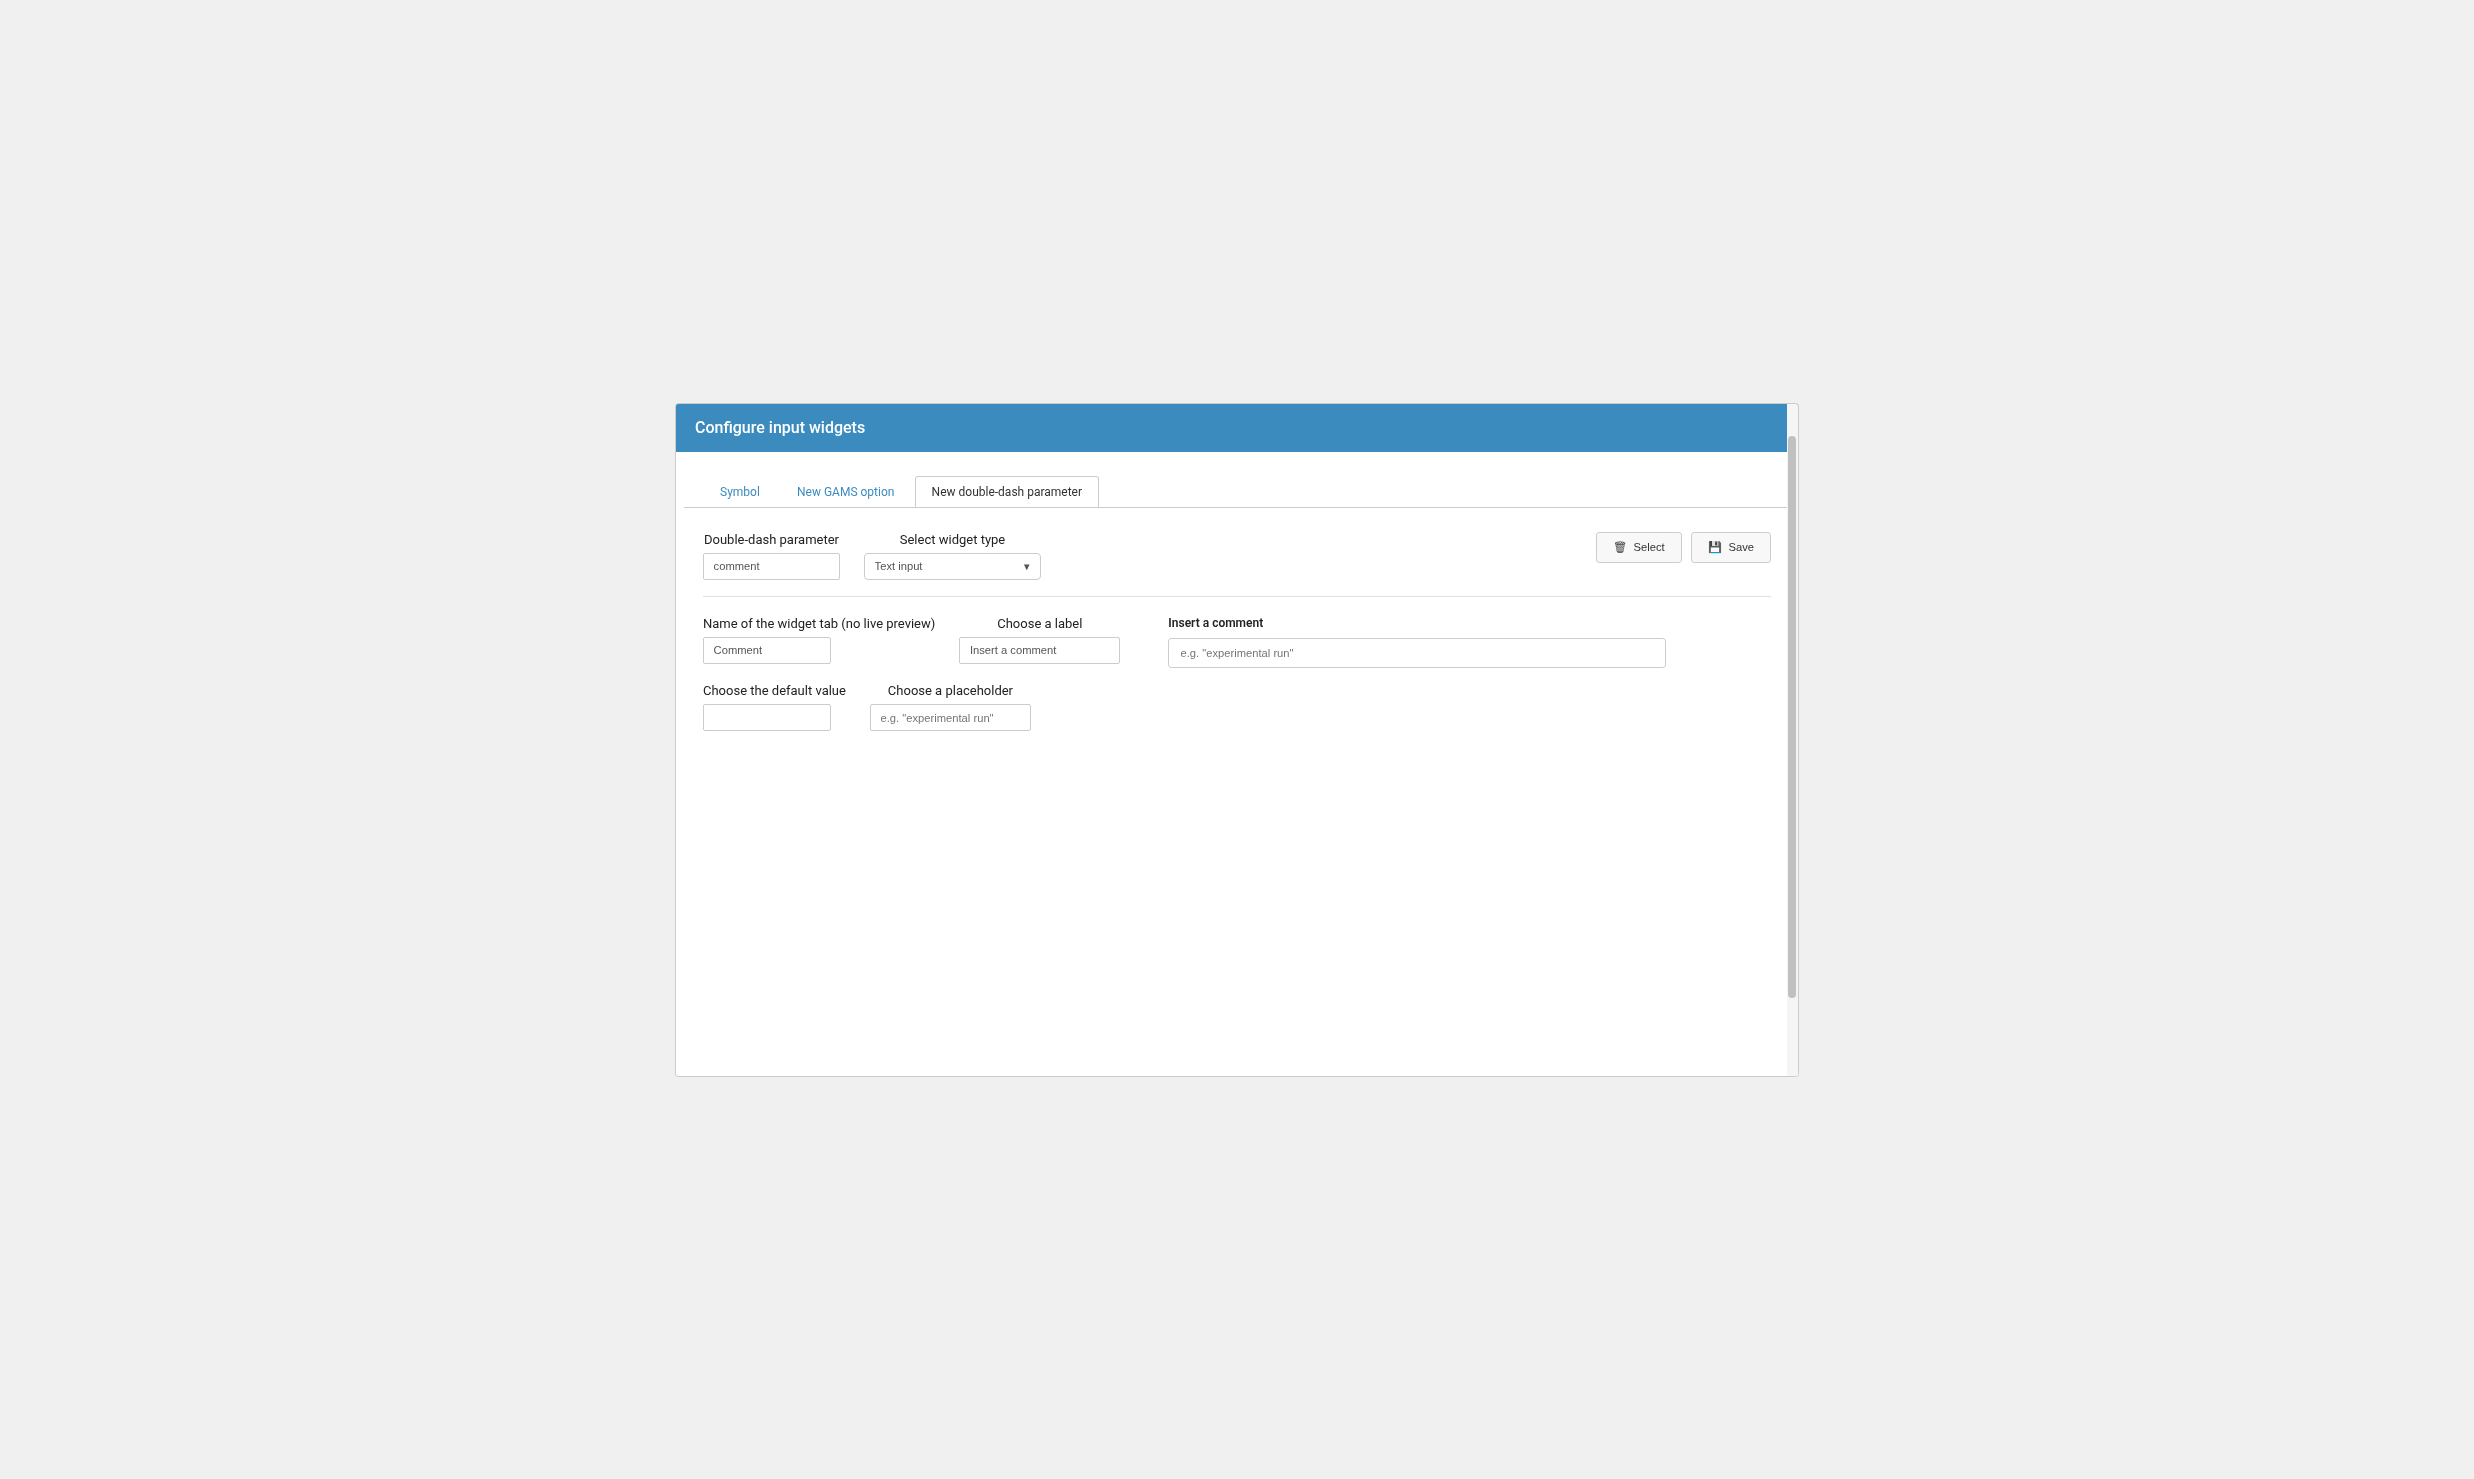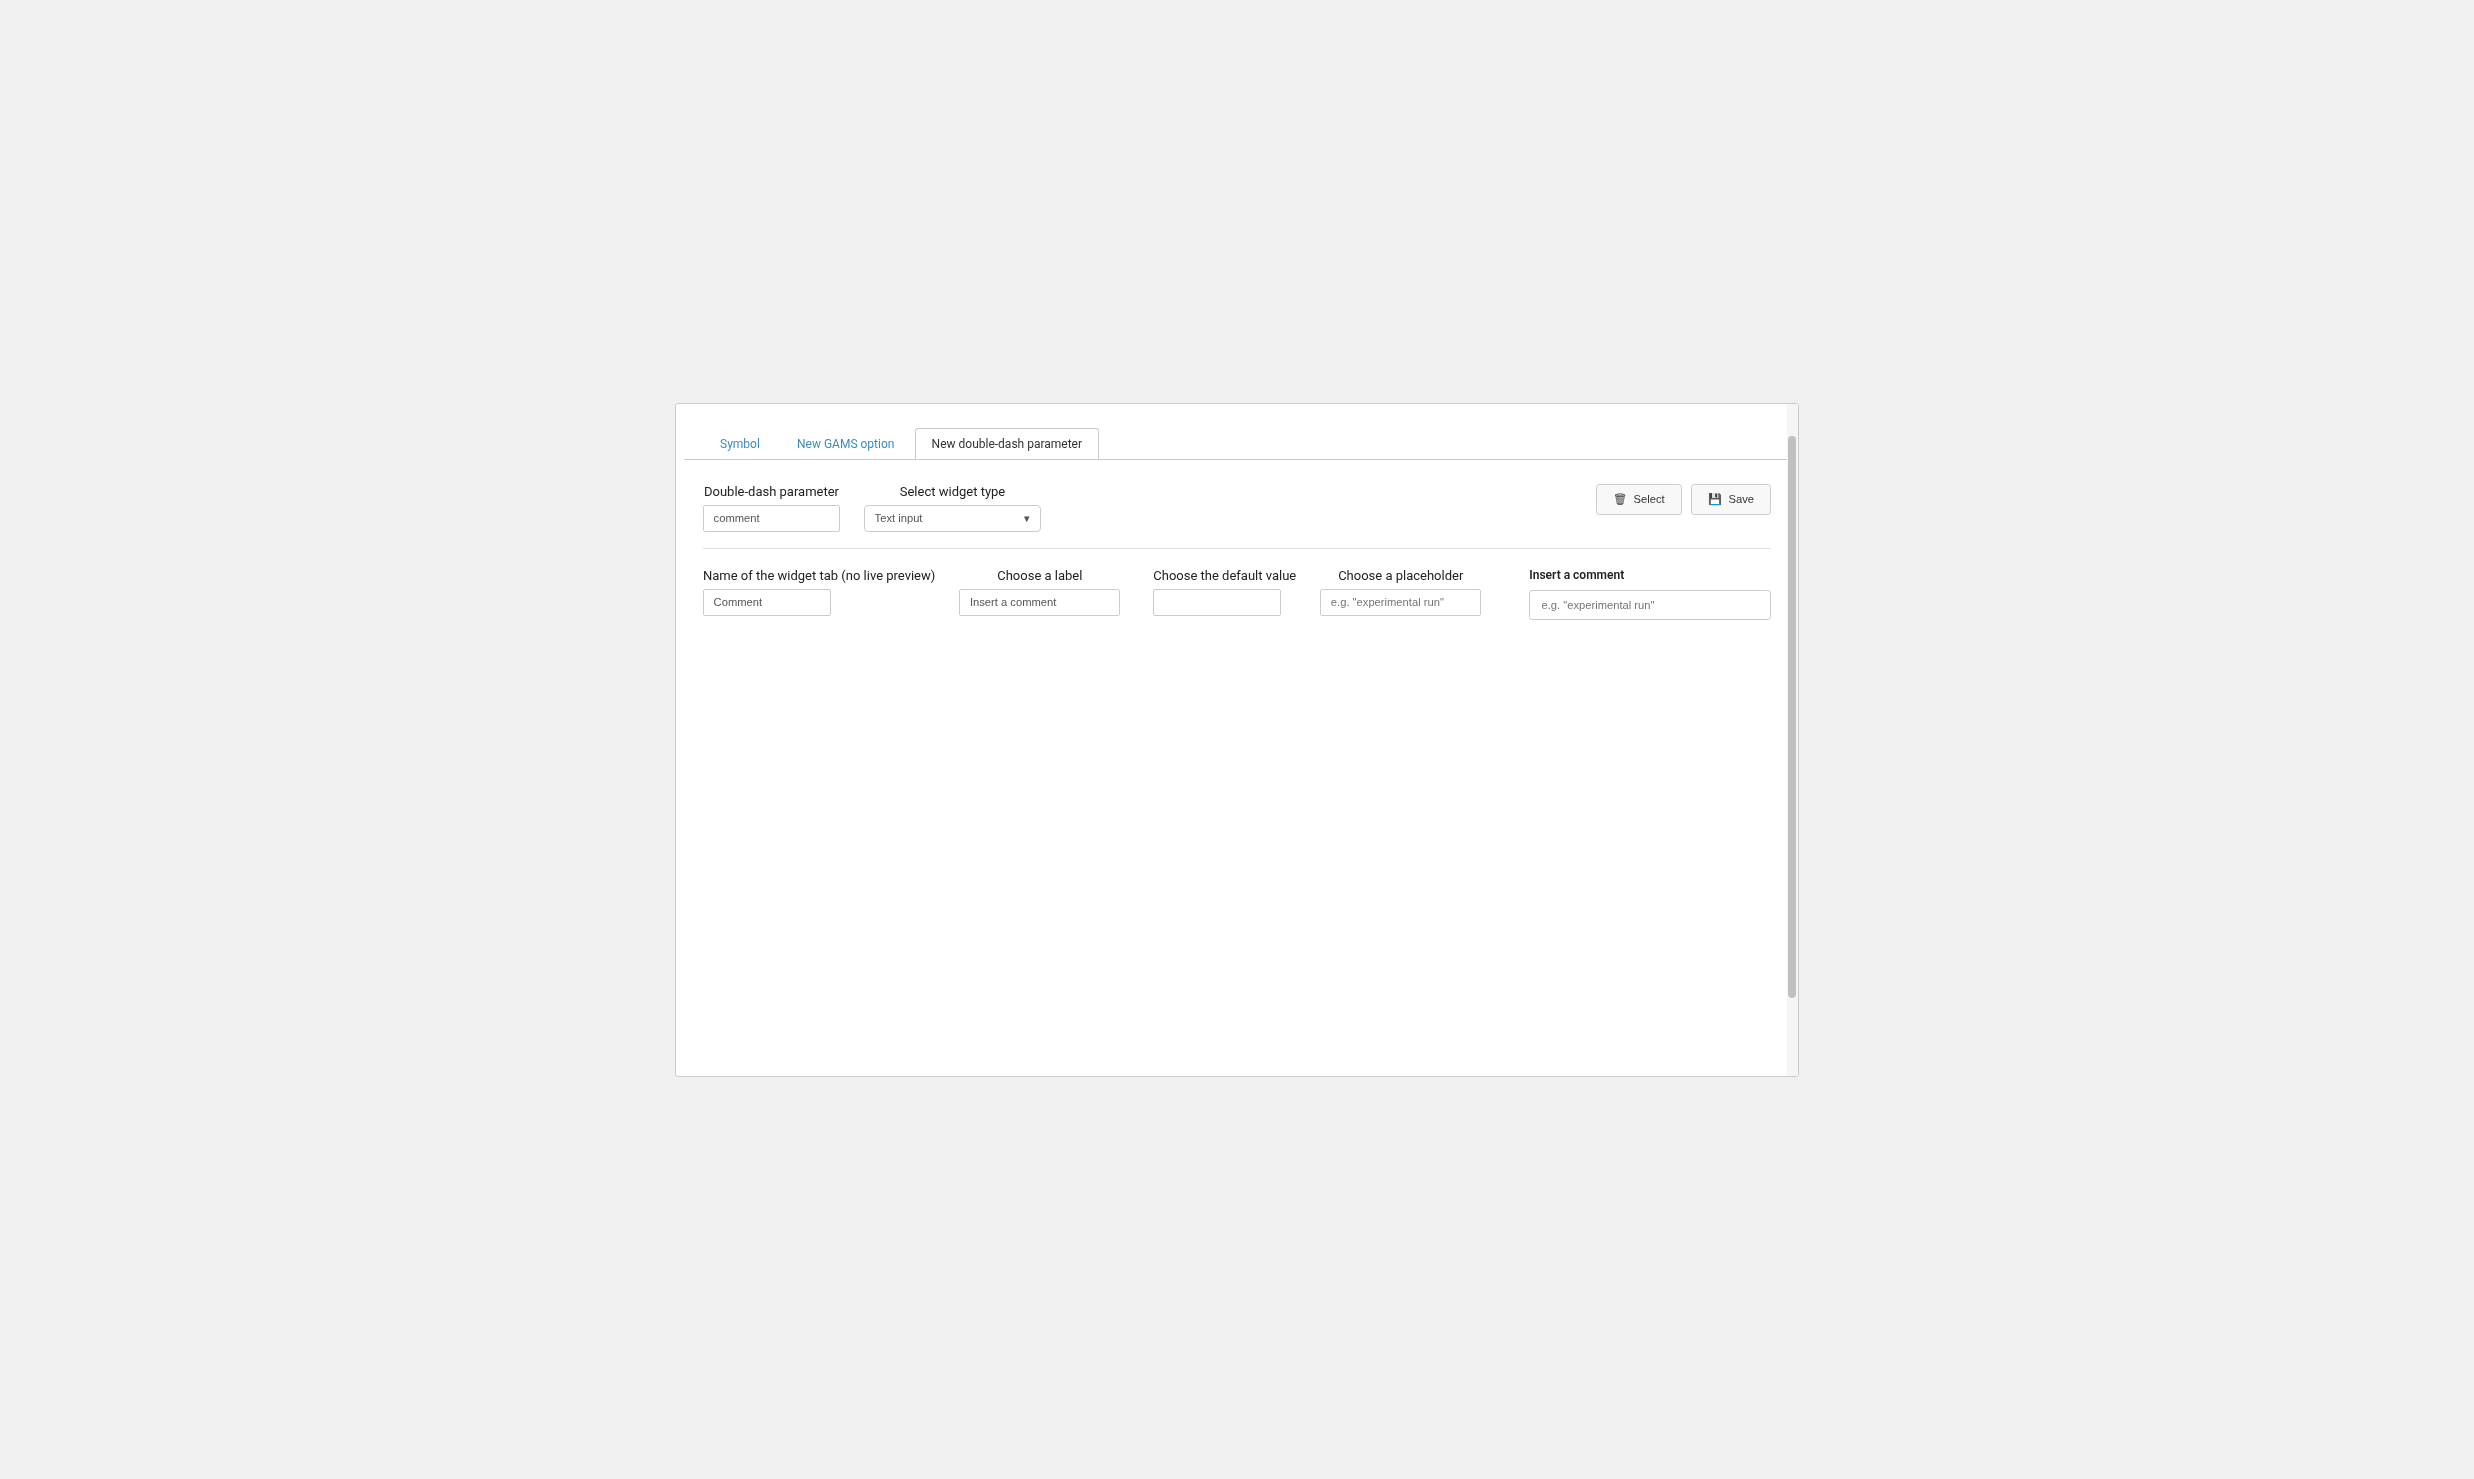"Configure input widgets" div.title-bar { html: none -> <div> <span>Configure input widgets</span> </div> }
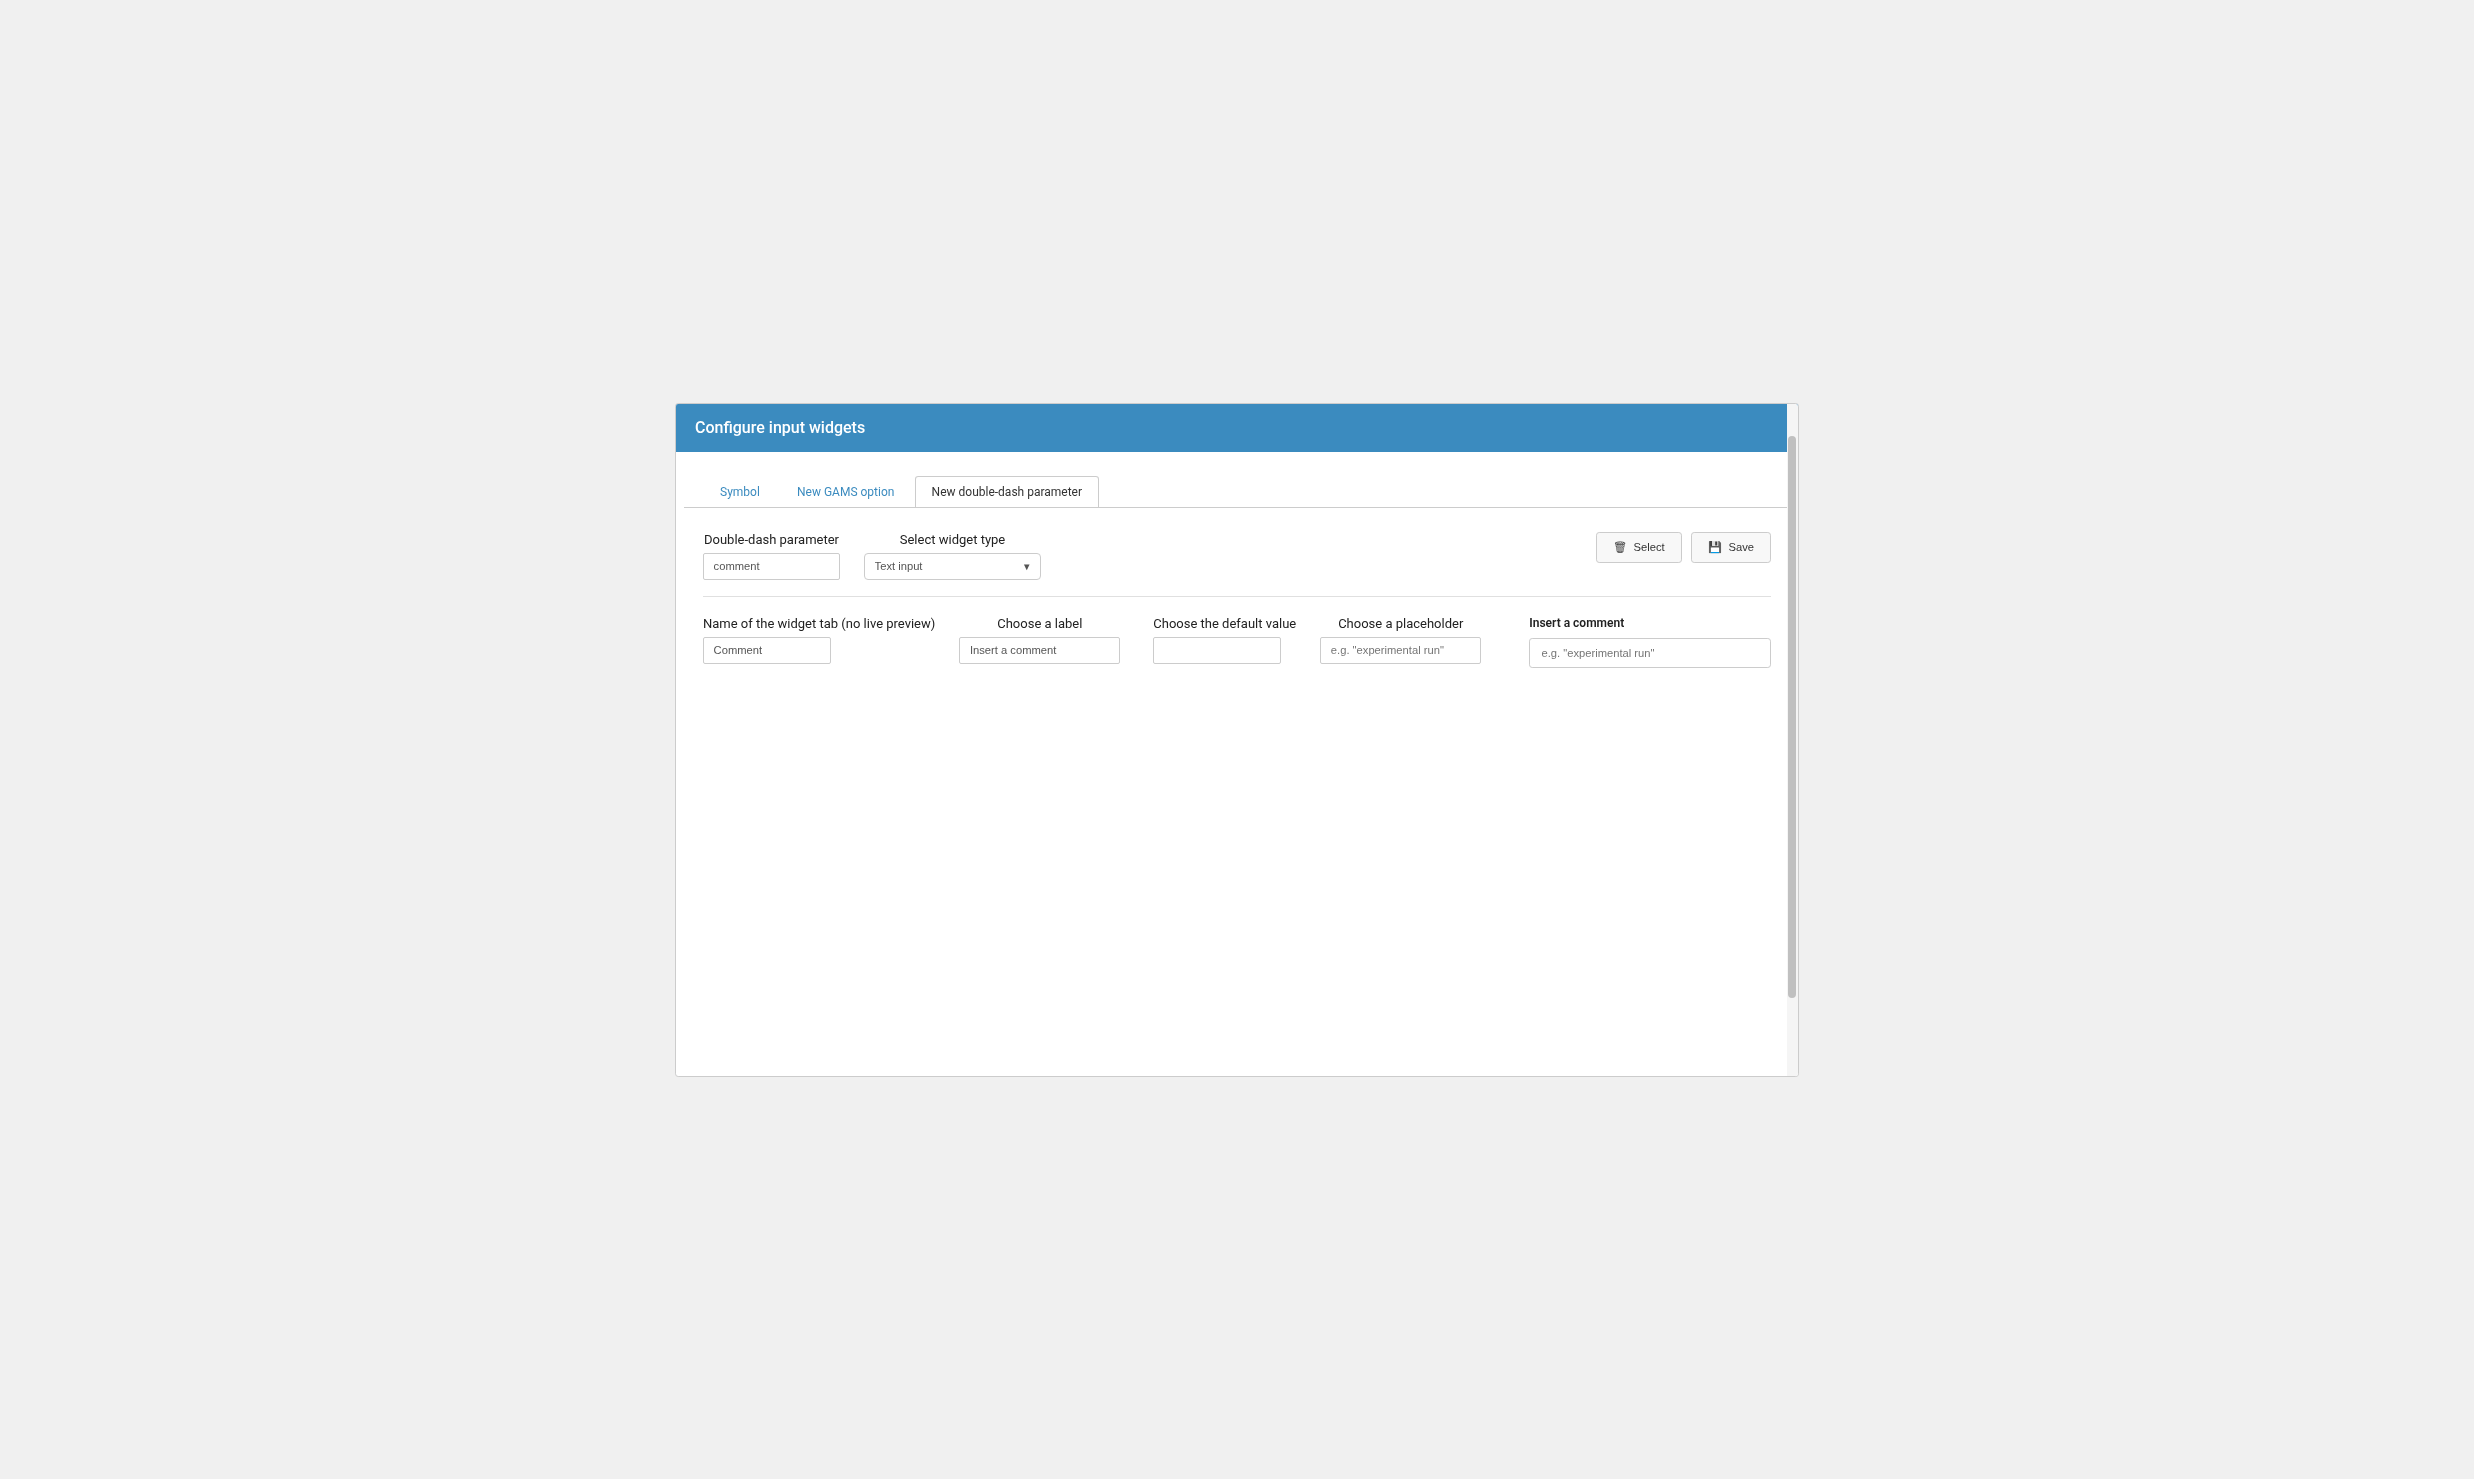"Name of the widget tab" .left-form-column { flex-direction: row -> column; gap: 33px -> 19px }
